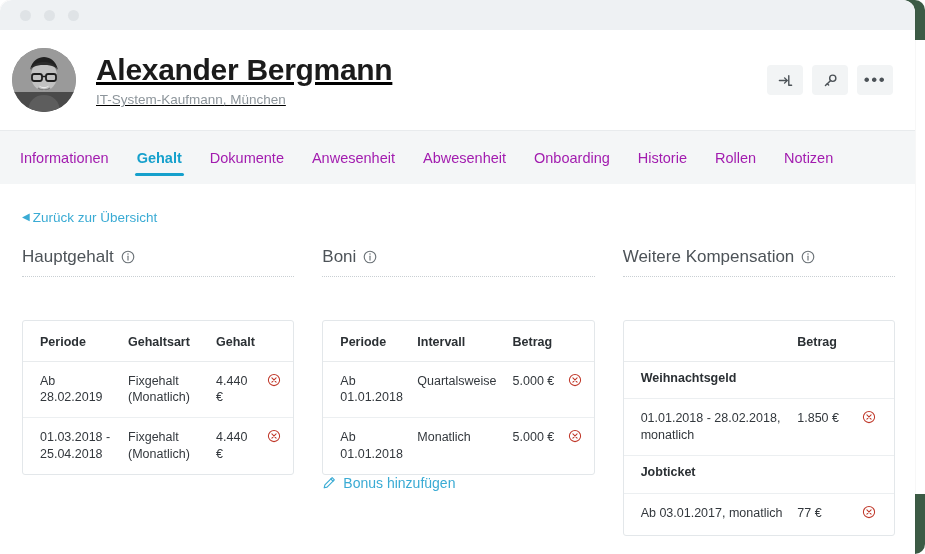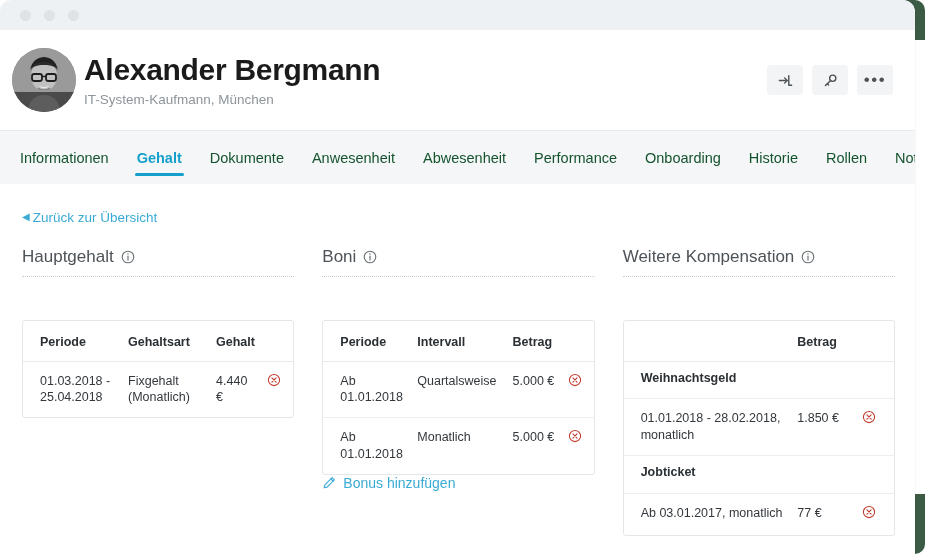"Alexander Bergmann" .person-names { margin-left: 8px -> 20px; text-decoration: none -> underline }
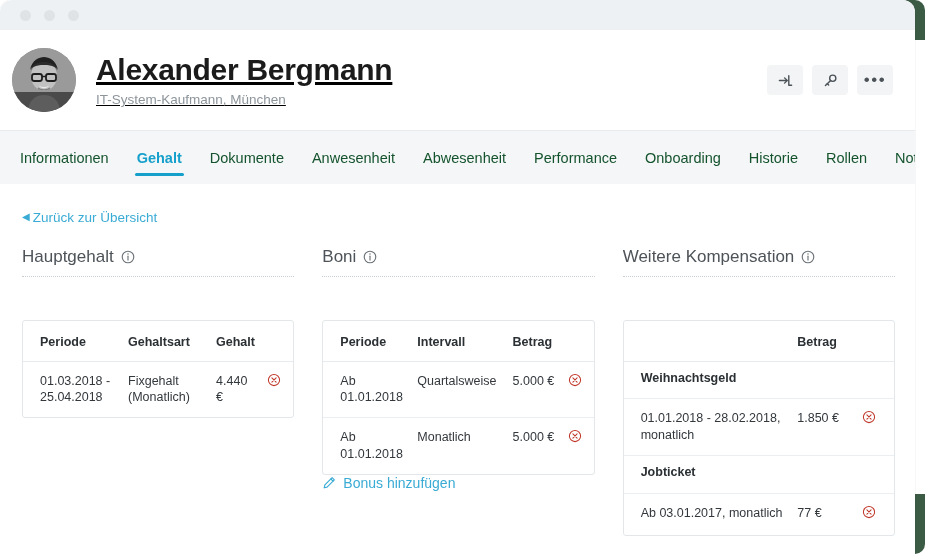"Informationen" .tab { color: #14532d -> #a21caf }
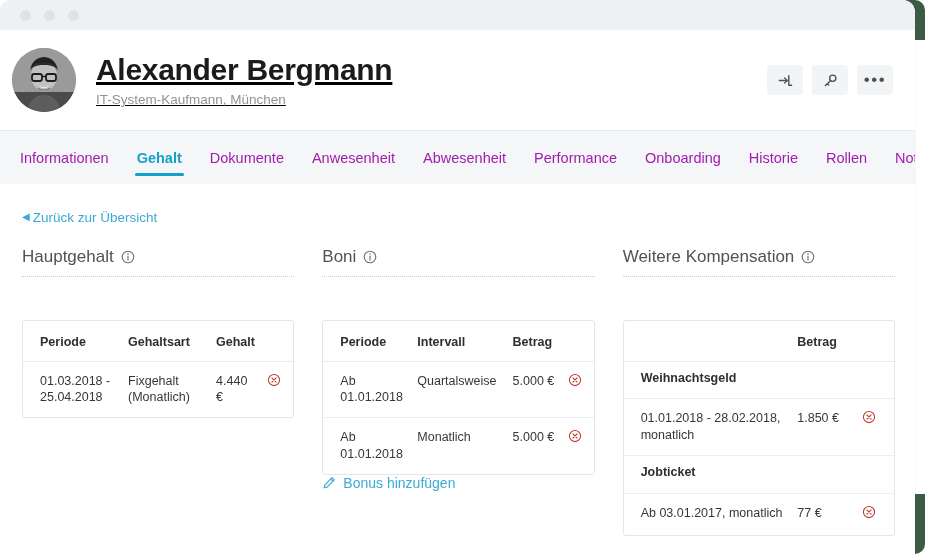"Performance" div.tab { html: <div> <span>Performance</span> </div> -> none }
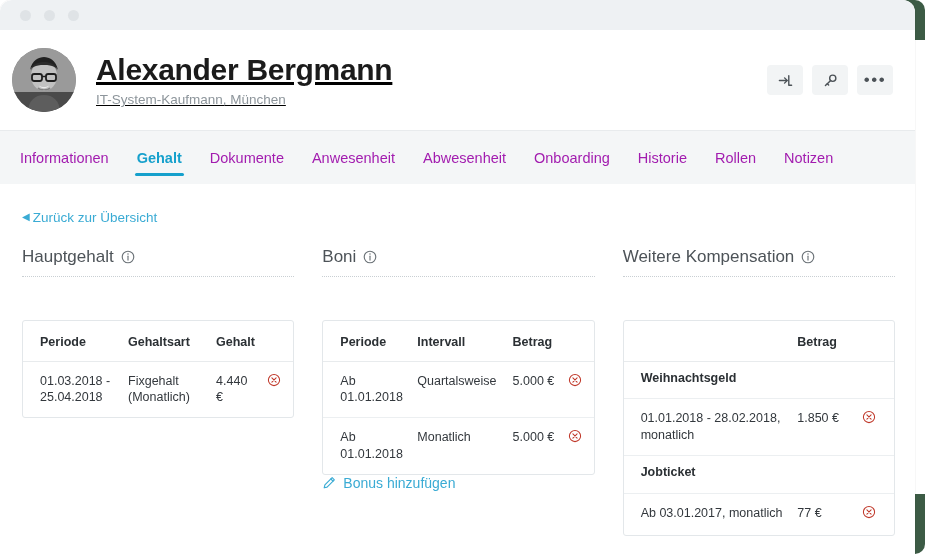"Ab 28.02.2019" tr { html: none -> <tr> <td>Ab 28.02.2019</td> <td>Fixgehalt (Monatlich)</td> <td>4.440 €</td> <td> <span> <svg> <circle></circle> <path></path> </svg> </span> </td> </tr> }
